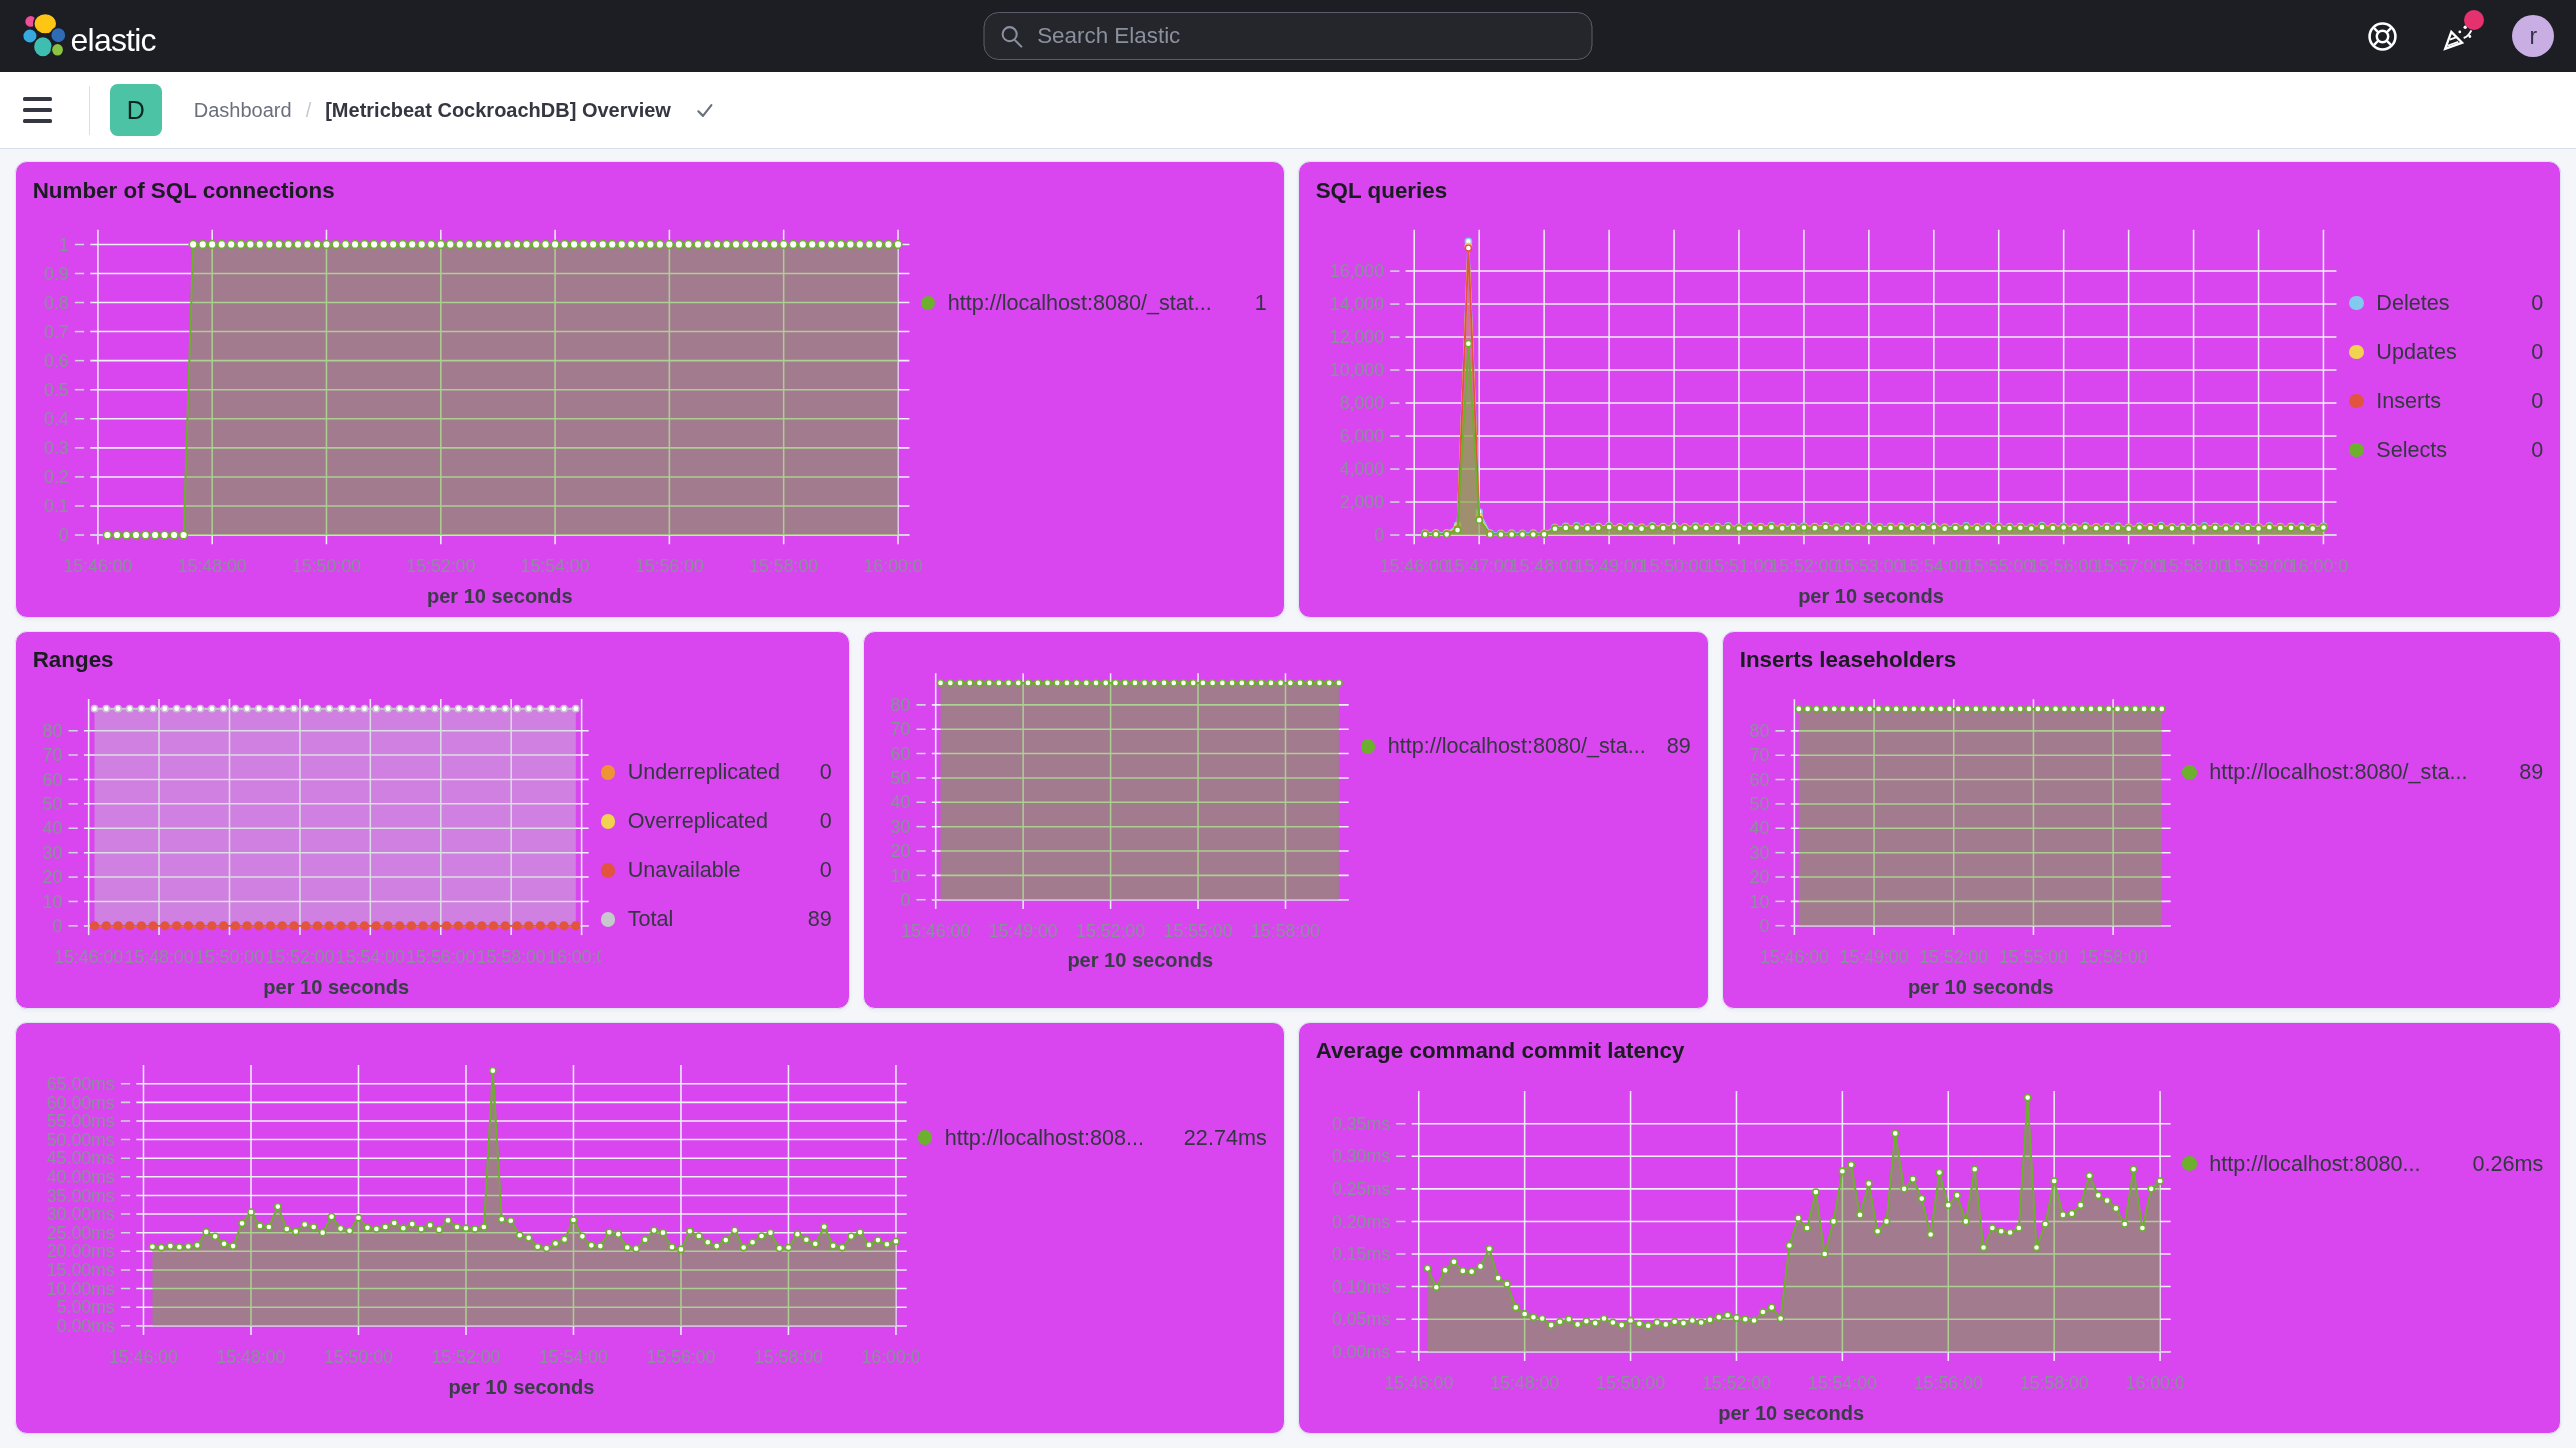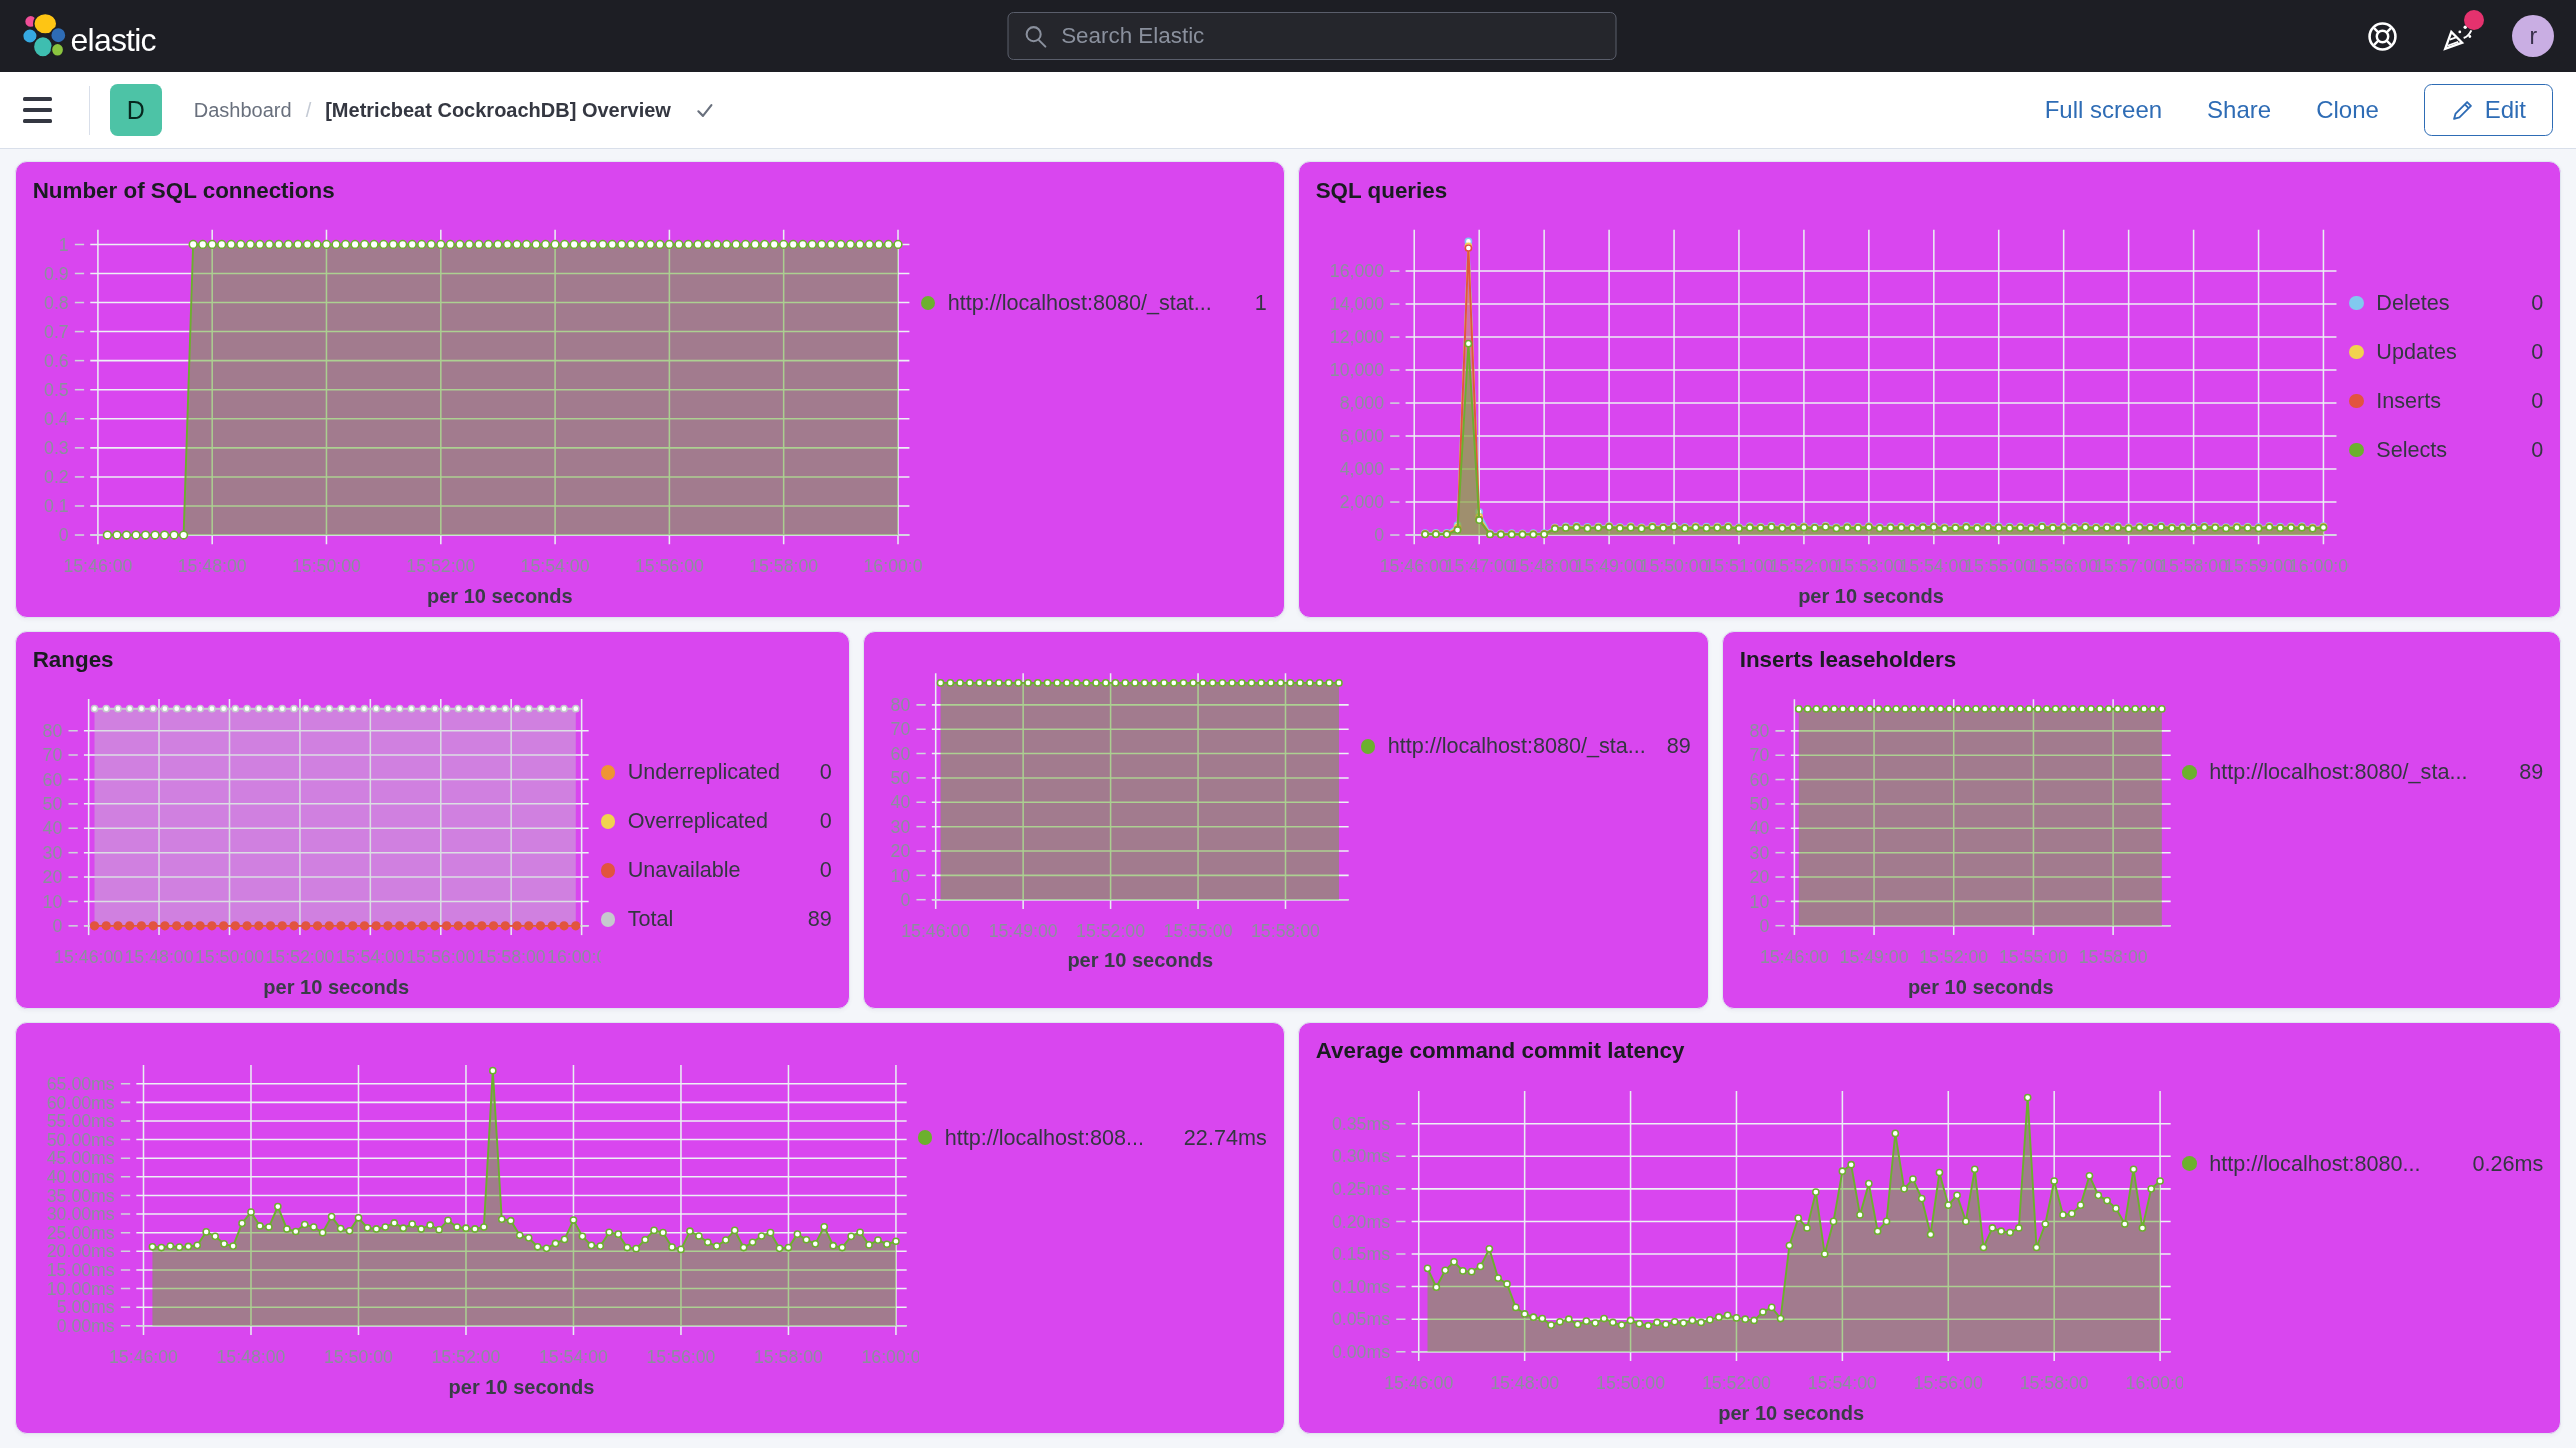"Search Elastic" .searchbox { border-radius: 6px -> 15px; margin-left: 24px -> none }
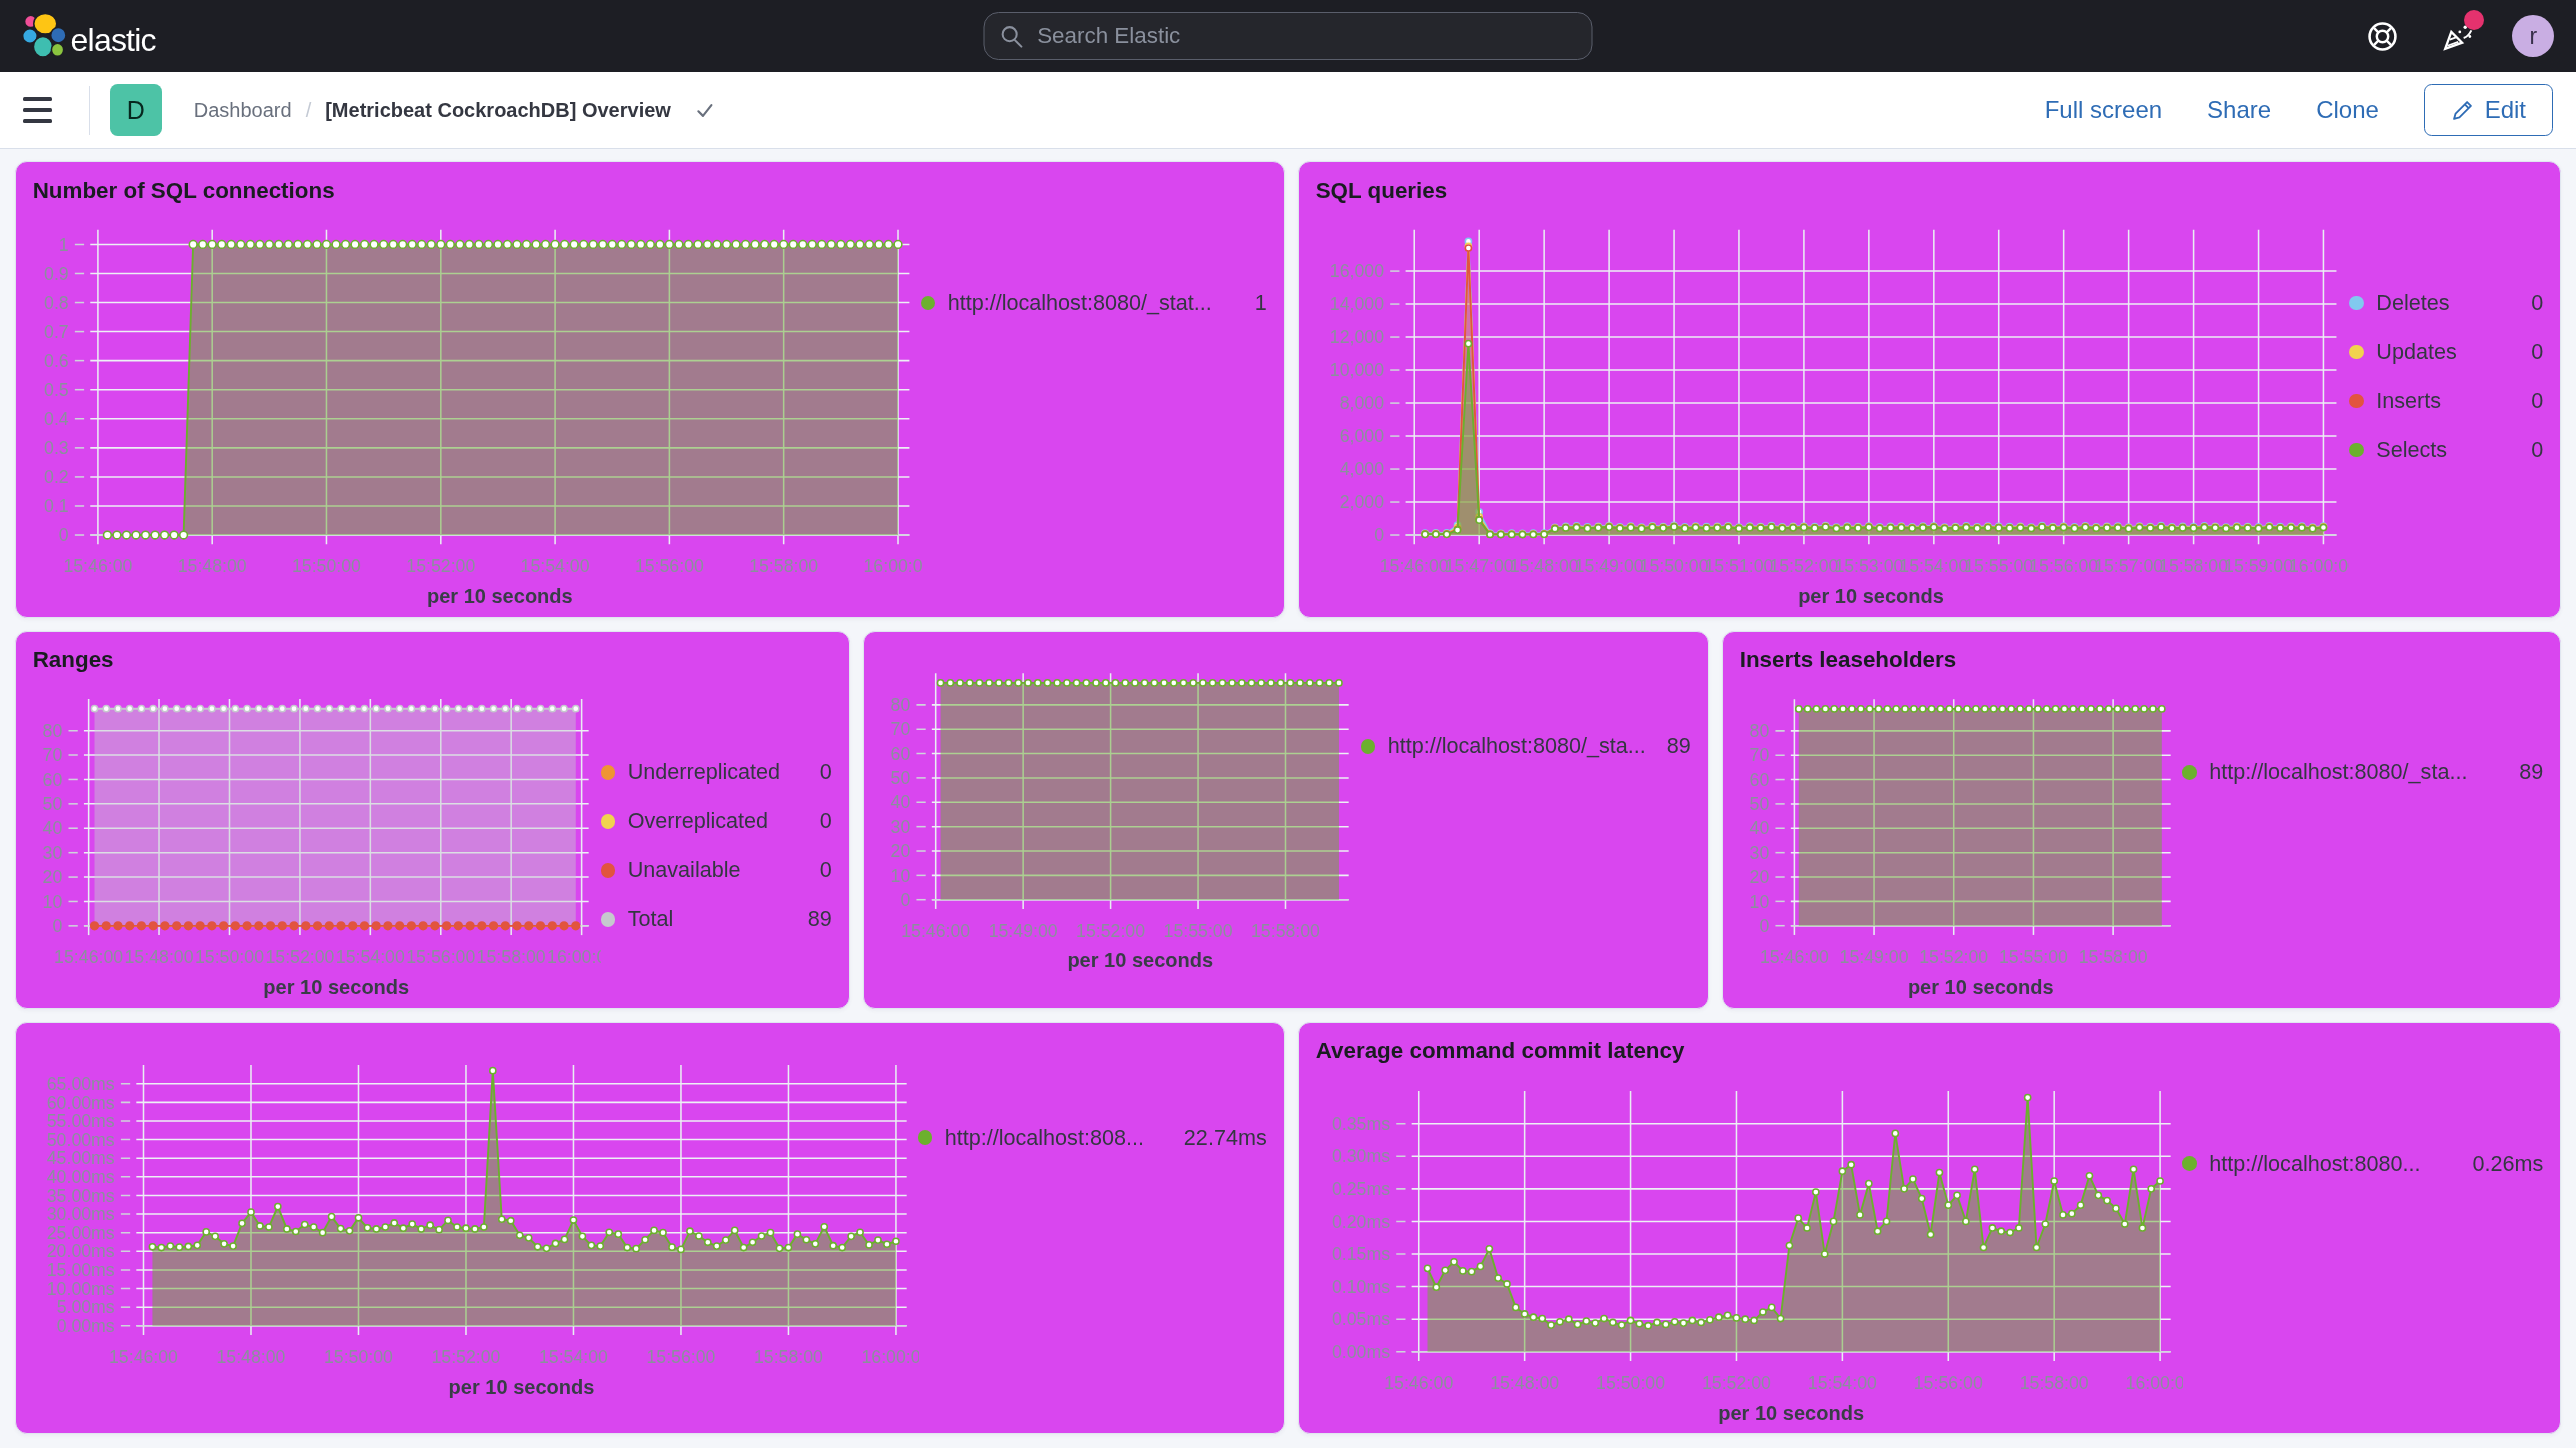"Full screen" div.tb-actions { html: <div> <button>Full screen</button> <button>Share</button> <button>Clone</button> <button> <svg> <path></path> </svg> <span>Edit</span> </button> </div> -> none }
